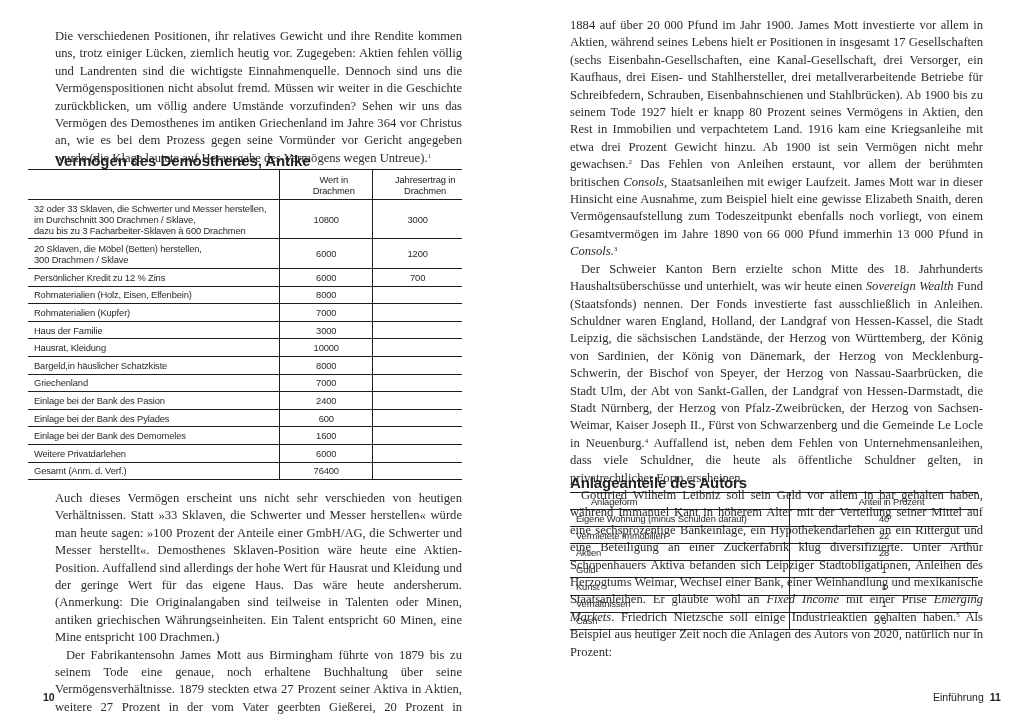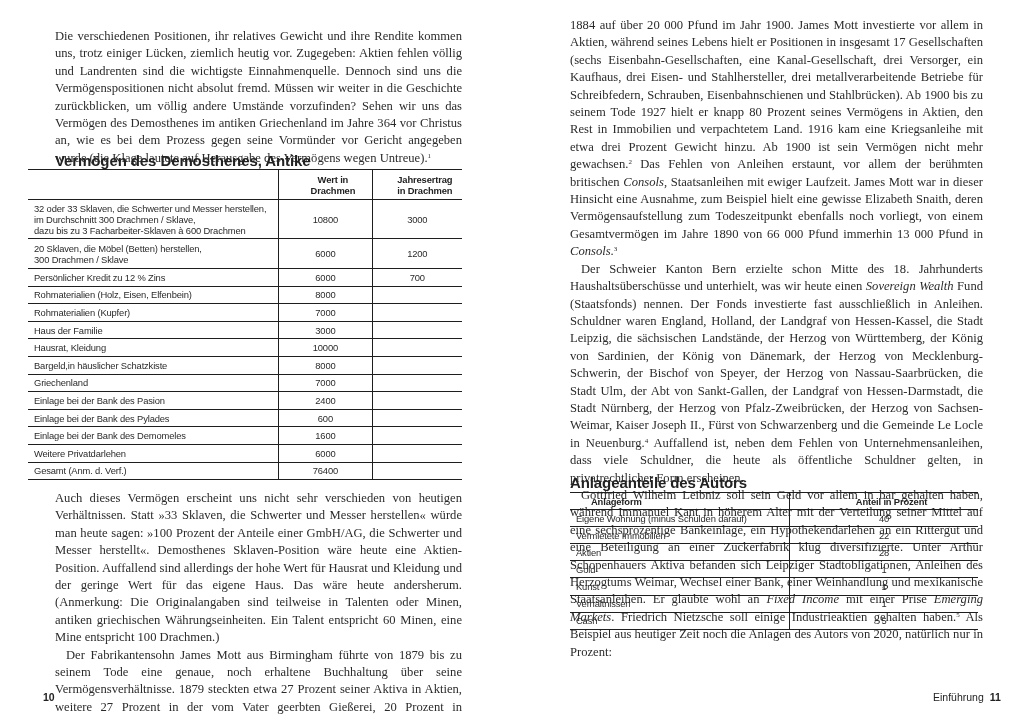"Wert in Drachmen" table.data th { font-weight: bold -> normal }
